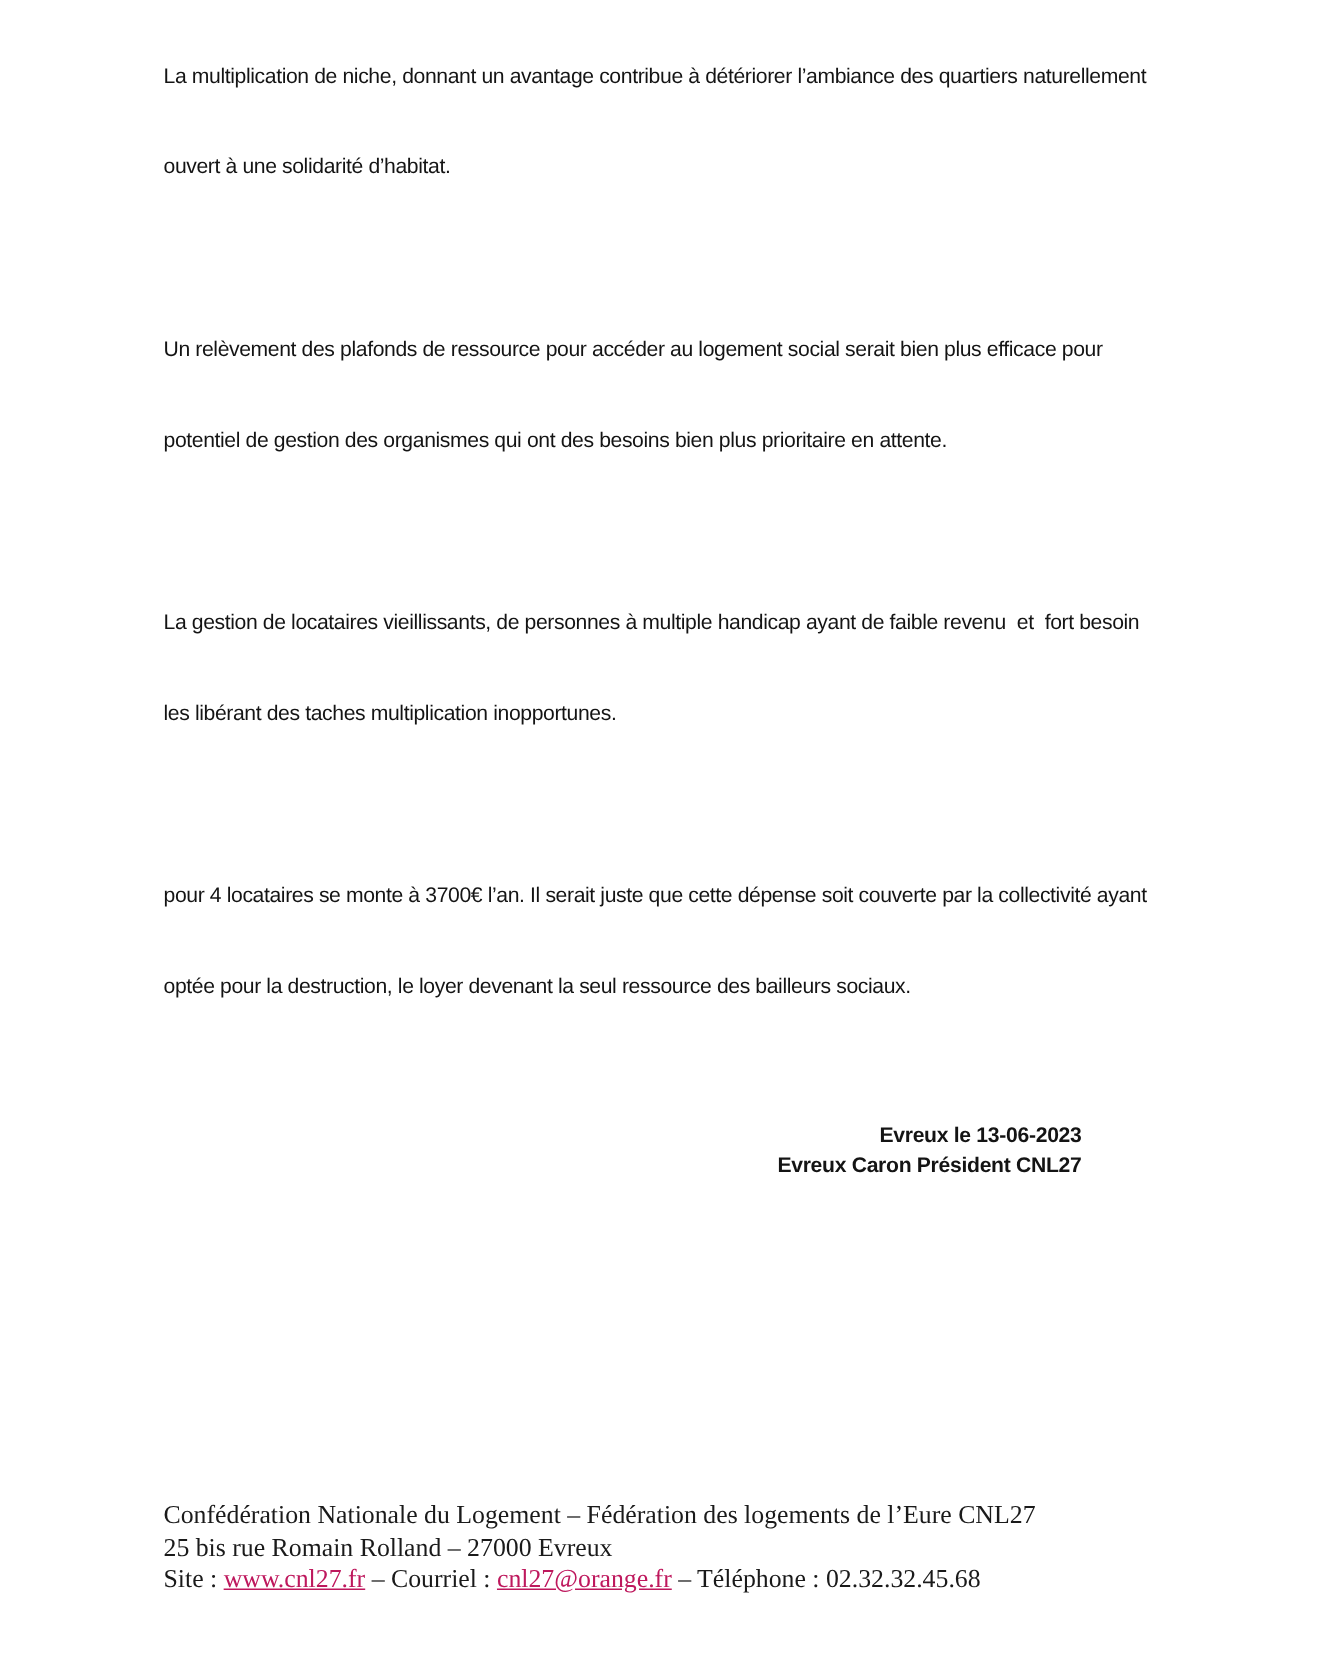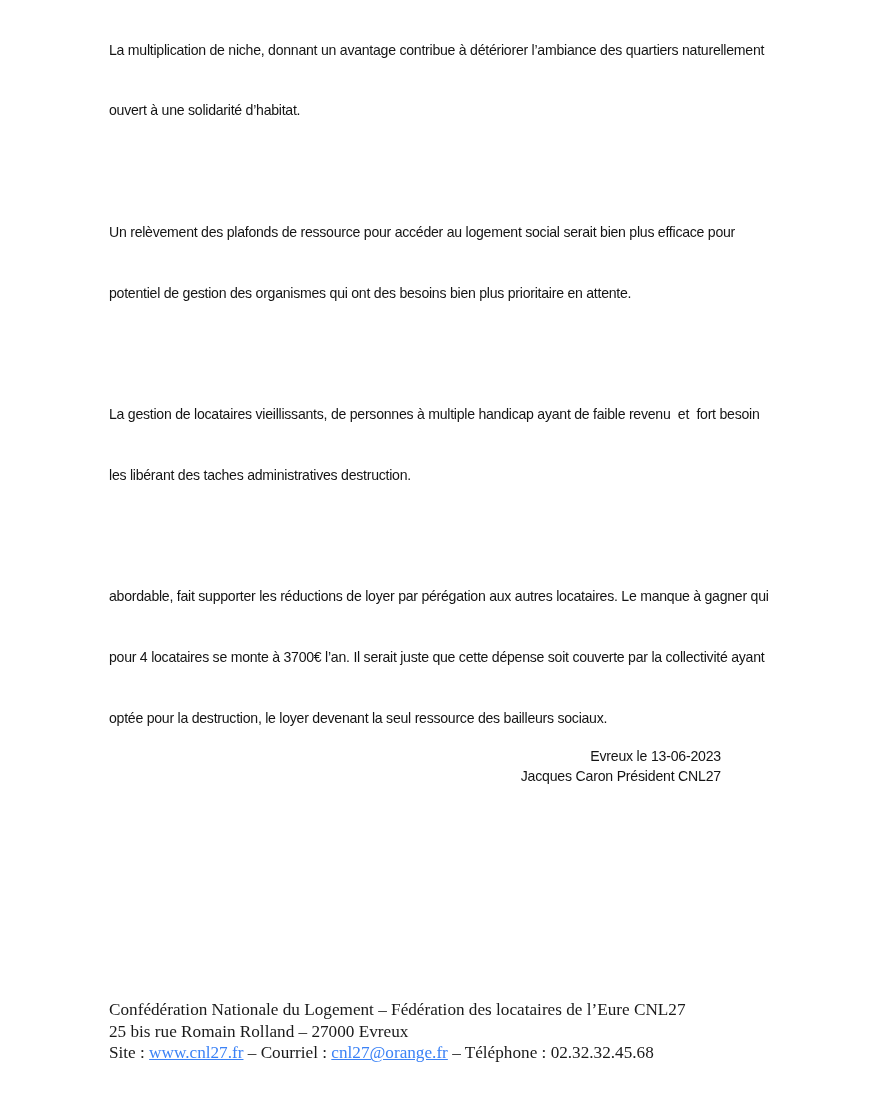"les libérant des taches administratives" span.line { text: administratives destruction -> multiplication inopportunes }
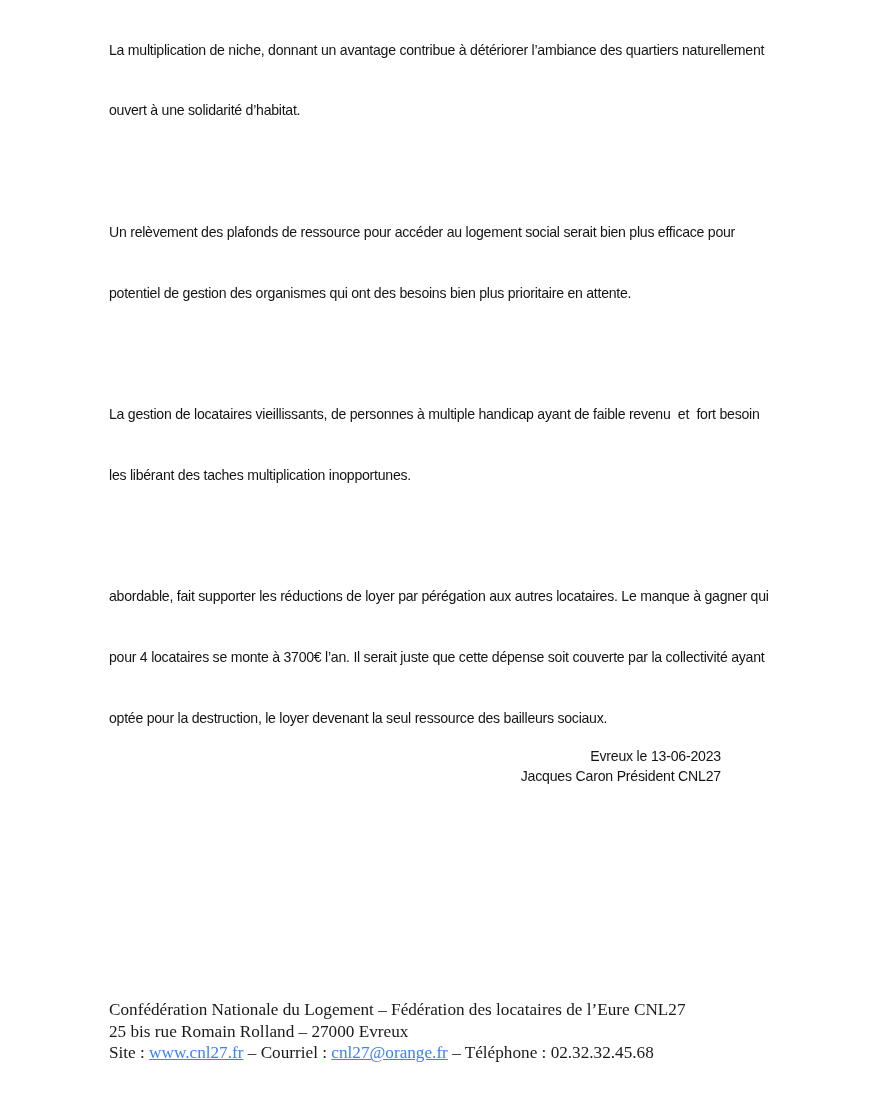"abordable, fait supporter les réductions" span.line { html: <span>abordable, fait supporter les réductions de loyer par pérégation aux autres locataires. Le manque à gagner qui</span> -> none }
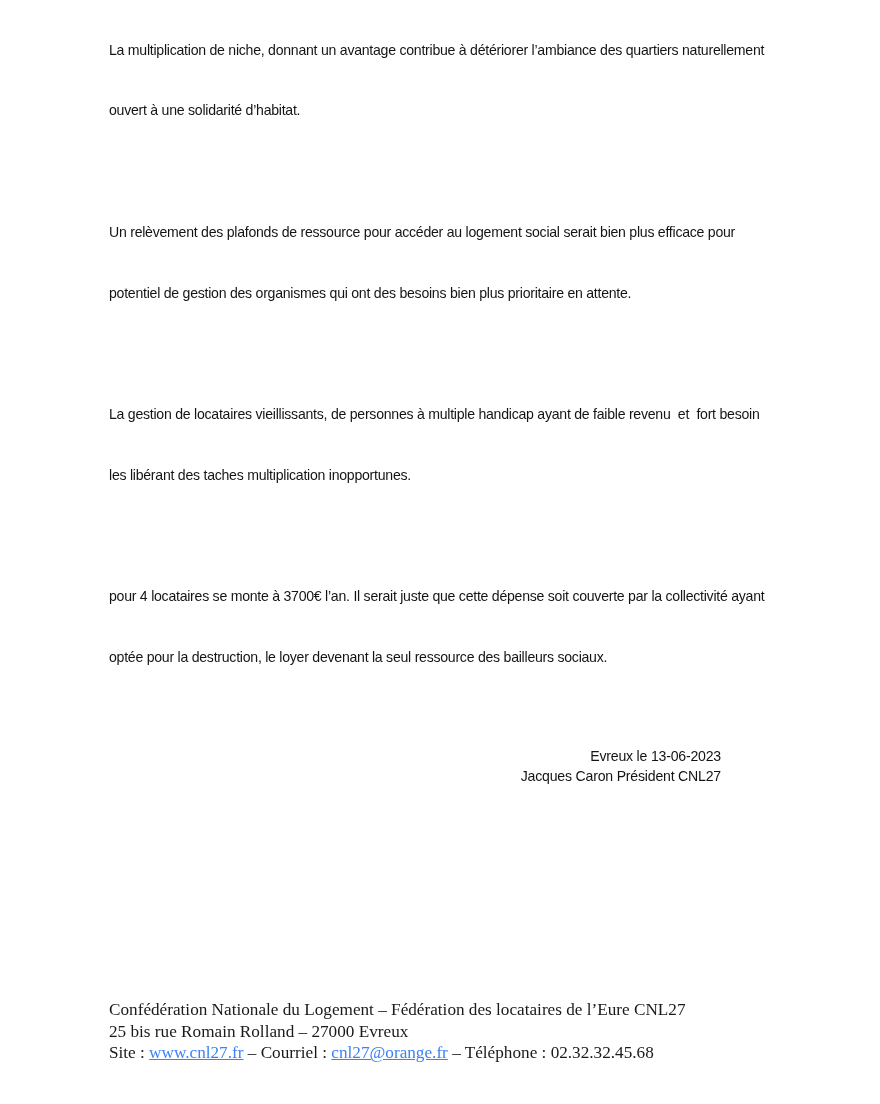"Evreux le 13-06-2023" .signature .line { font-weight: none -> bold }
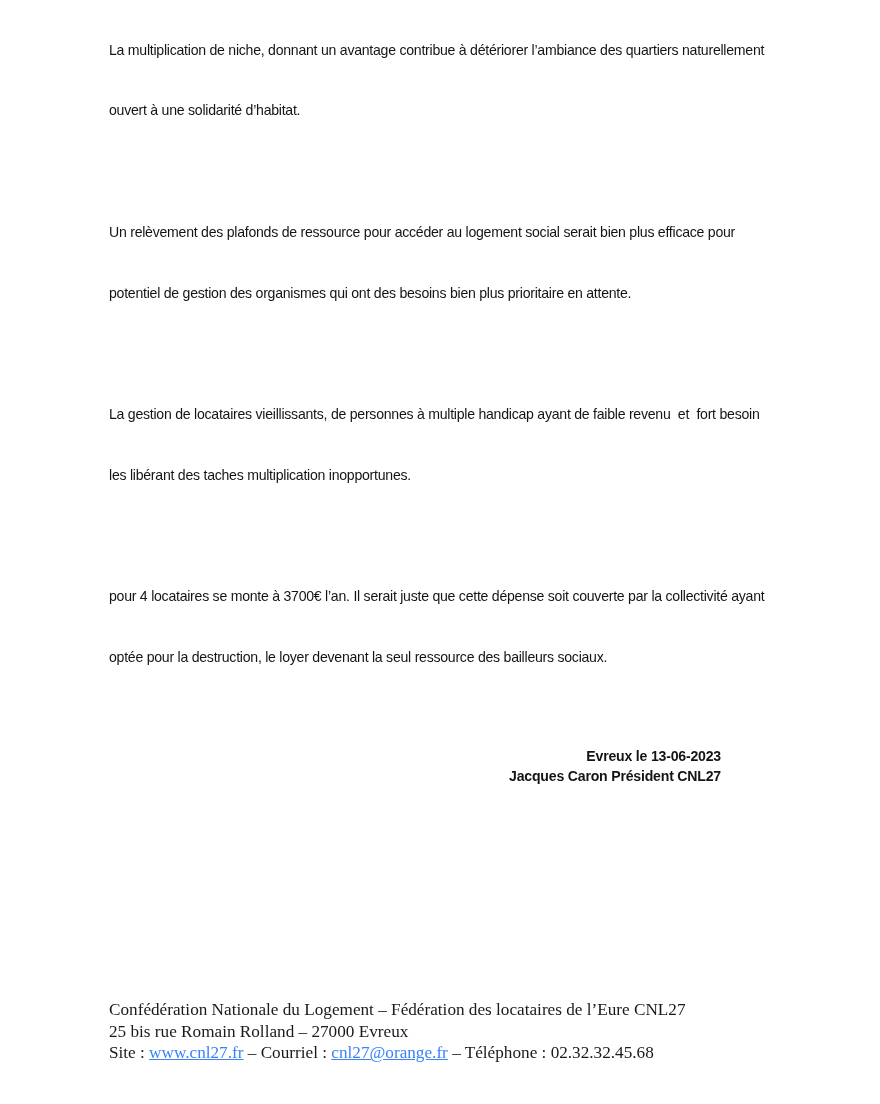"Jacques Caron Président CNL27" span.line { text: Jacques -> Evreux }
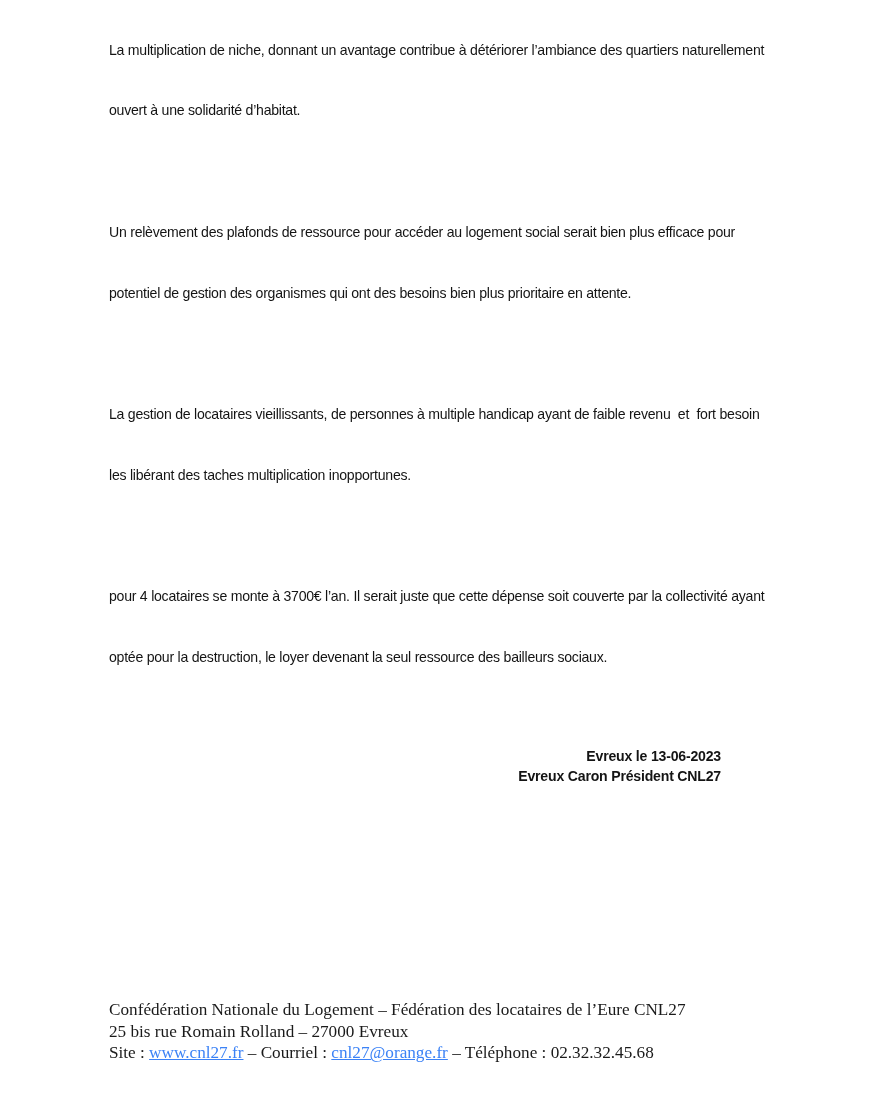"Confédération Nationale du Logement –" span.line { text: locataires -> logements }
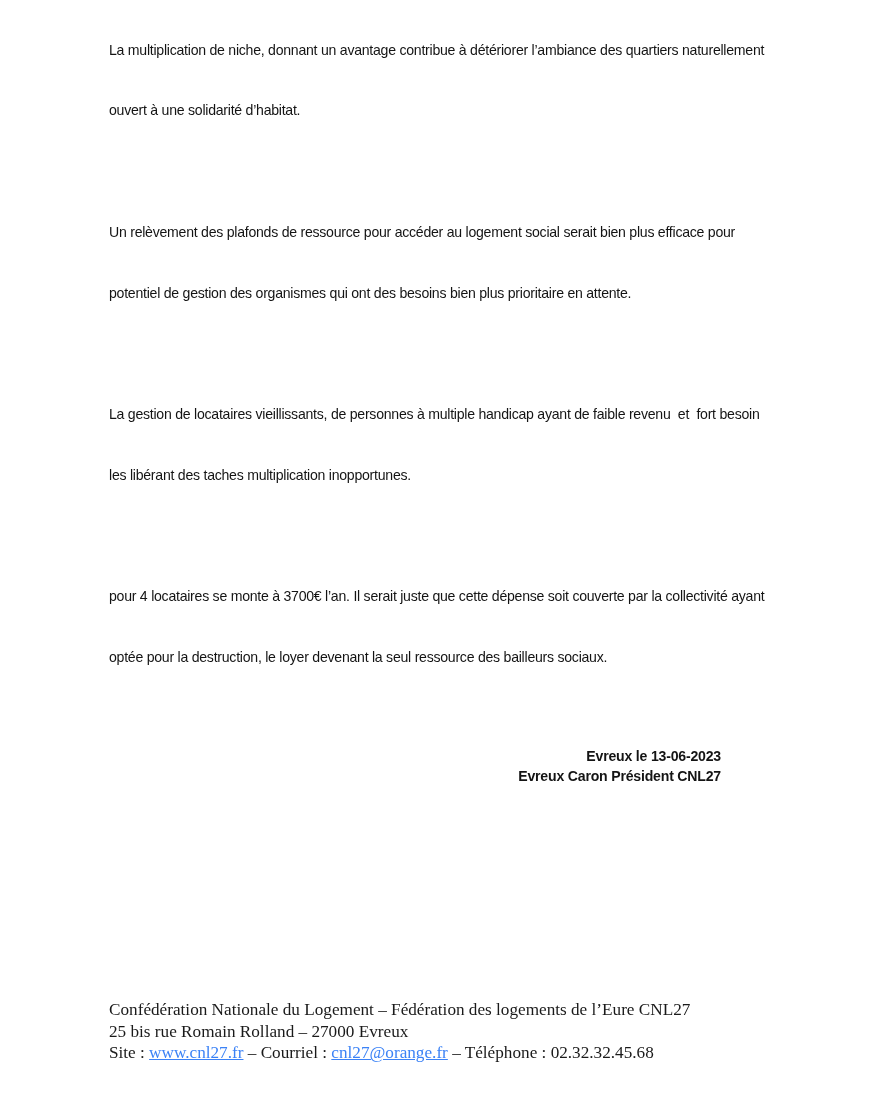"www.cnl27.fr" .footer a { color: #3b82f6 -> #be185d }
